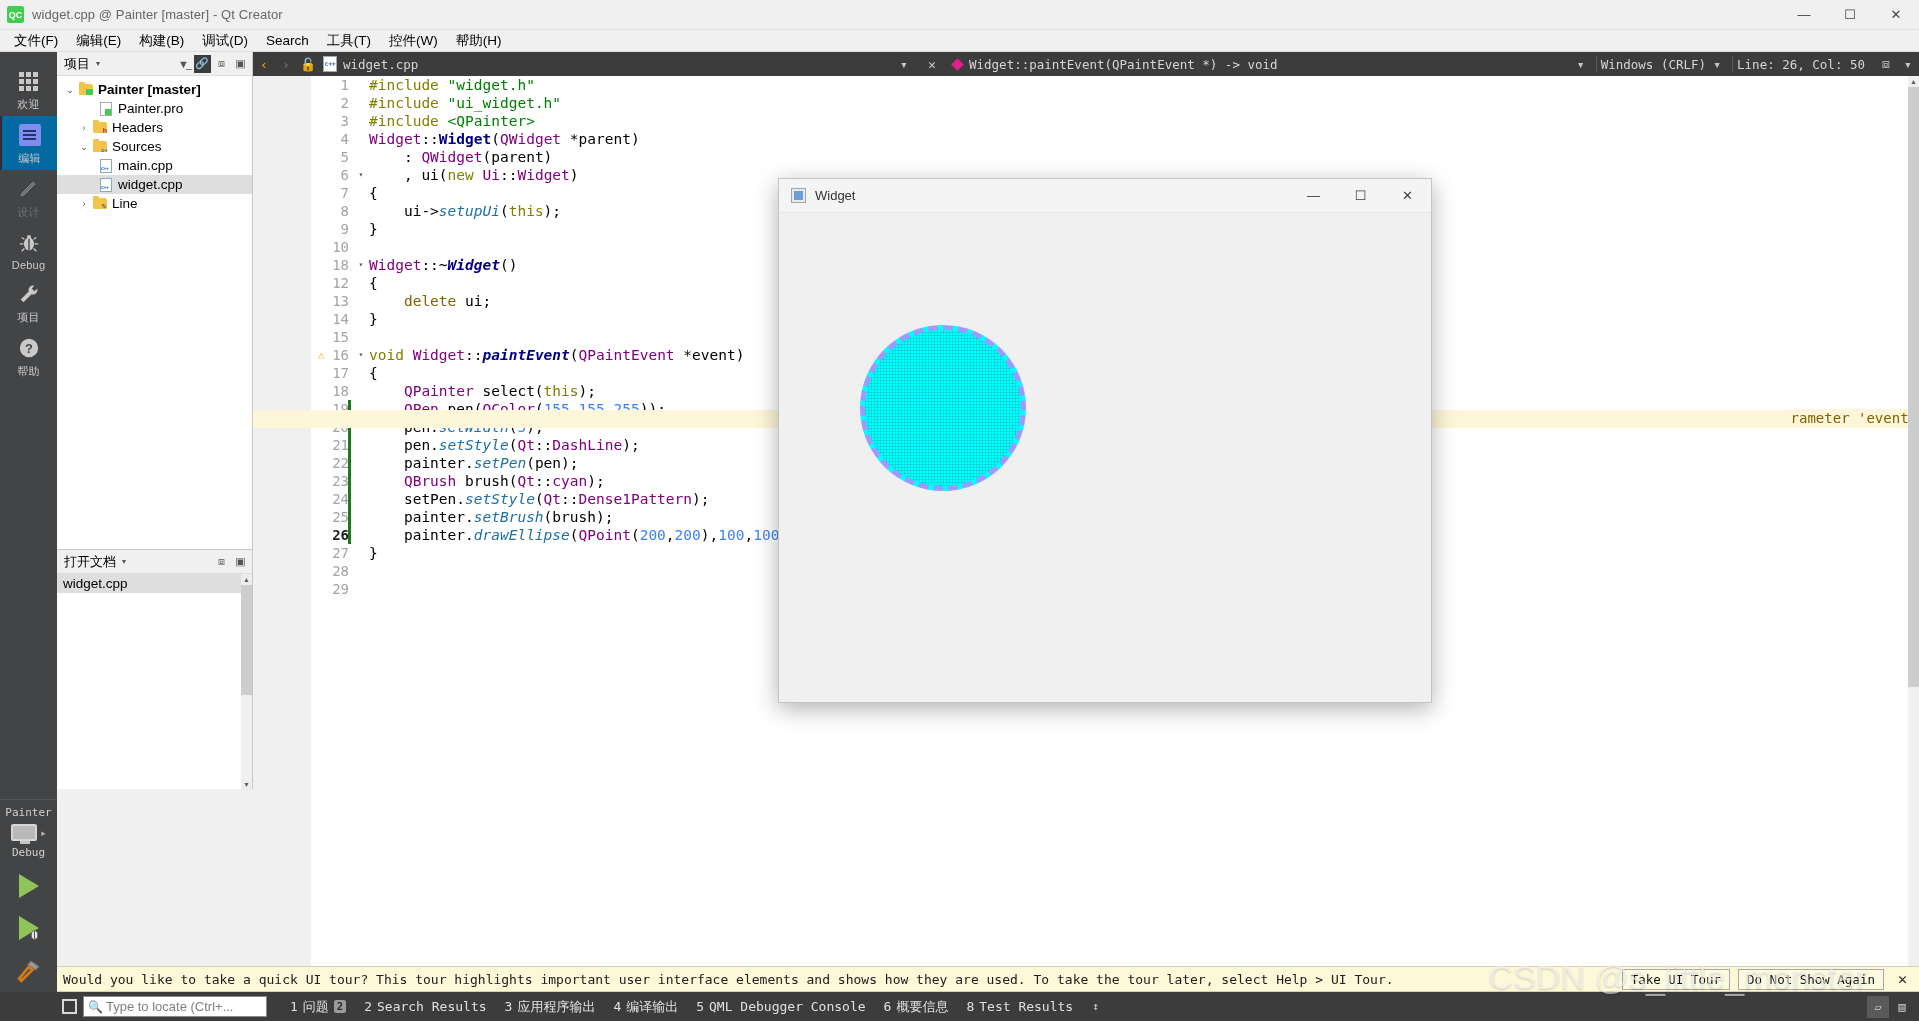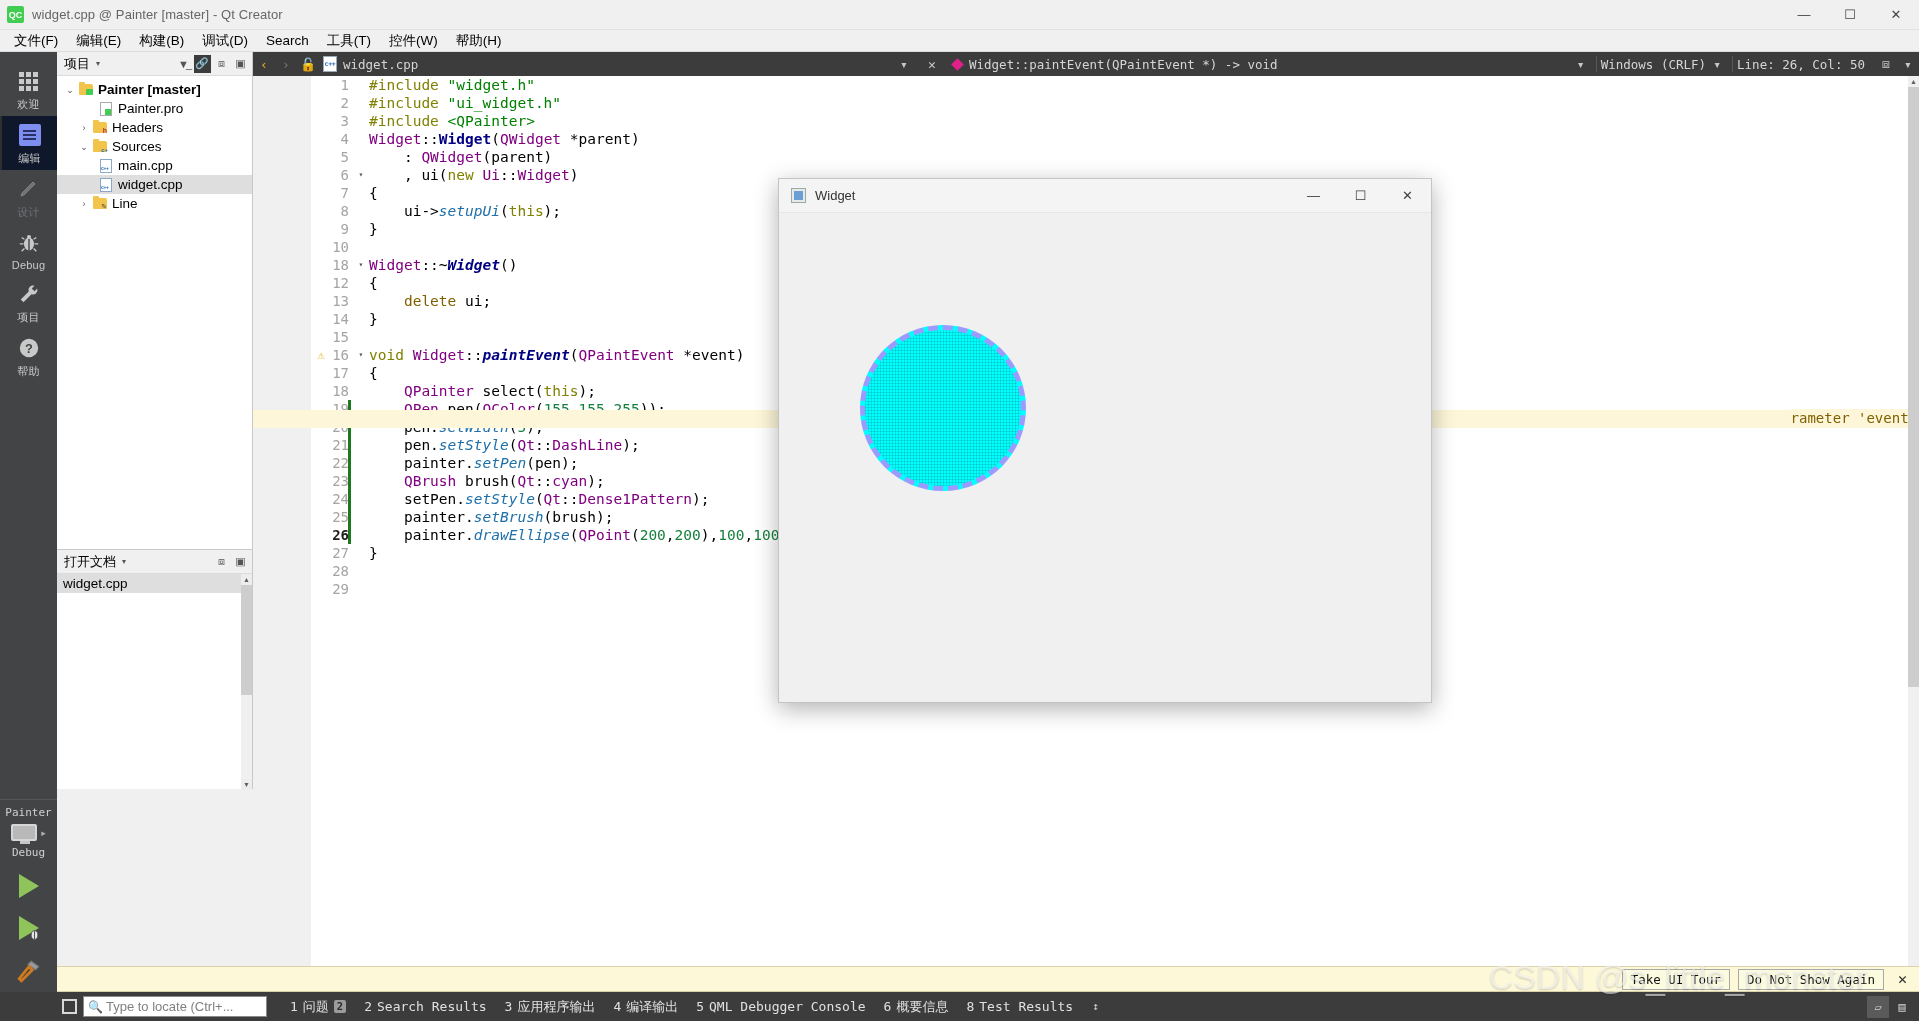"编辑" .mode-btn.active { background: #0f172a -> #0369a1 }
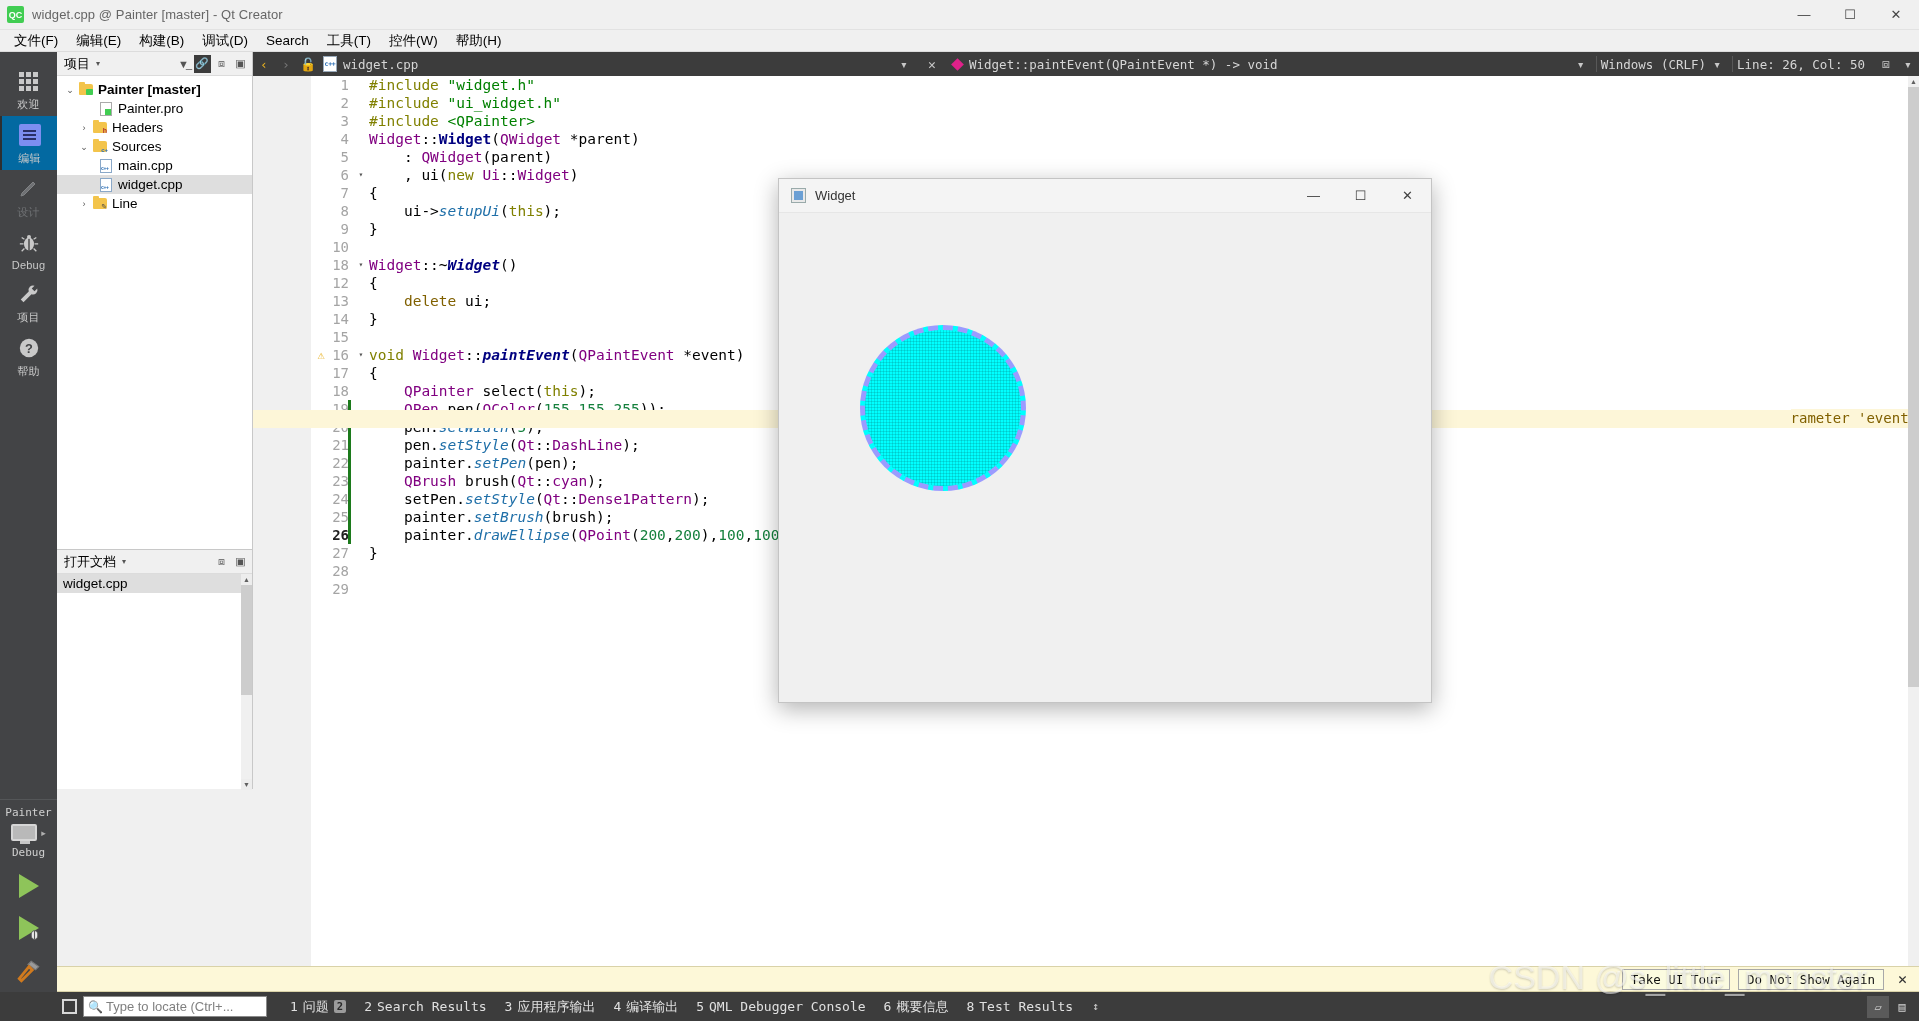"155" .num { color: #15803d -> #3b82f6 }
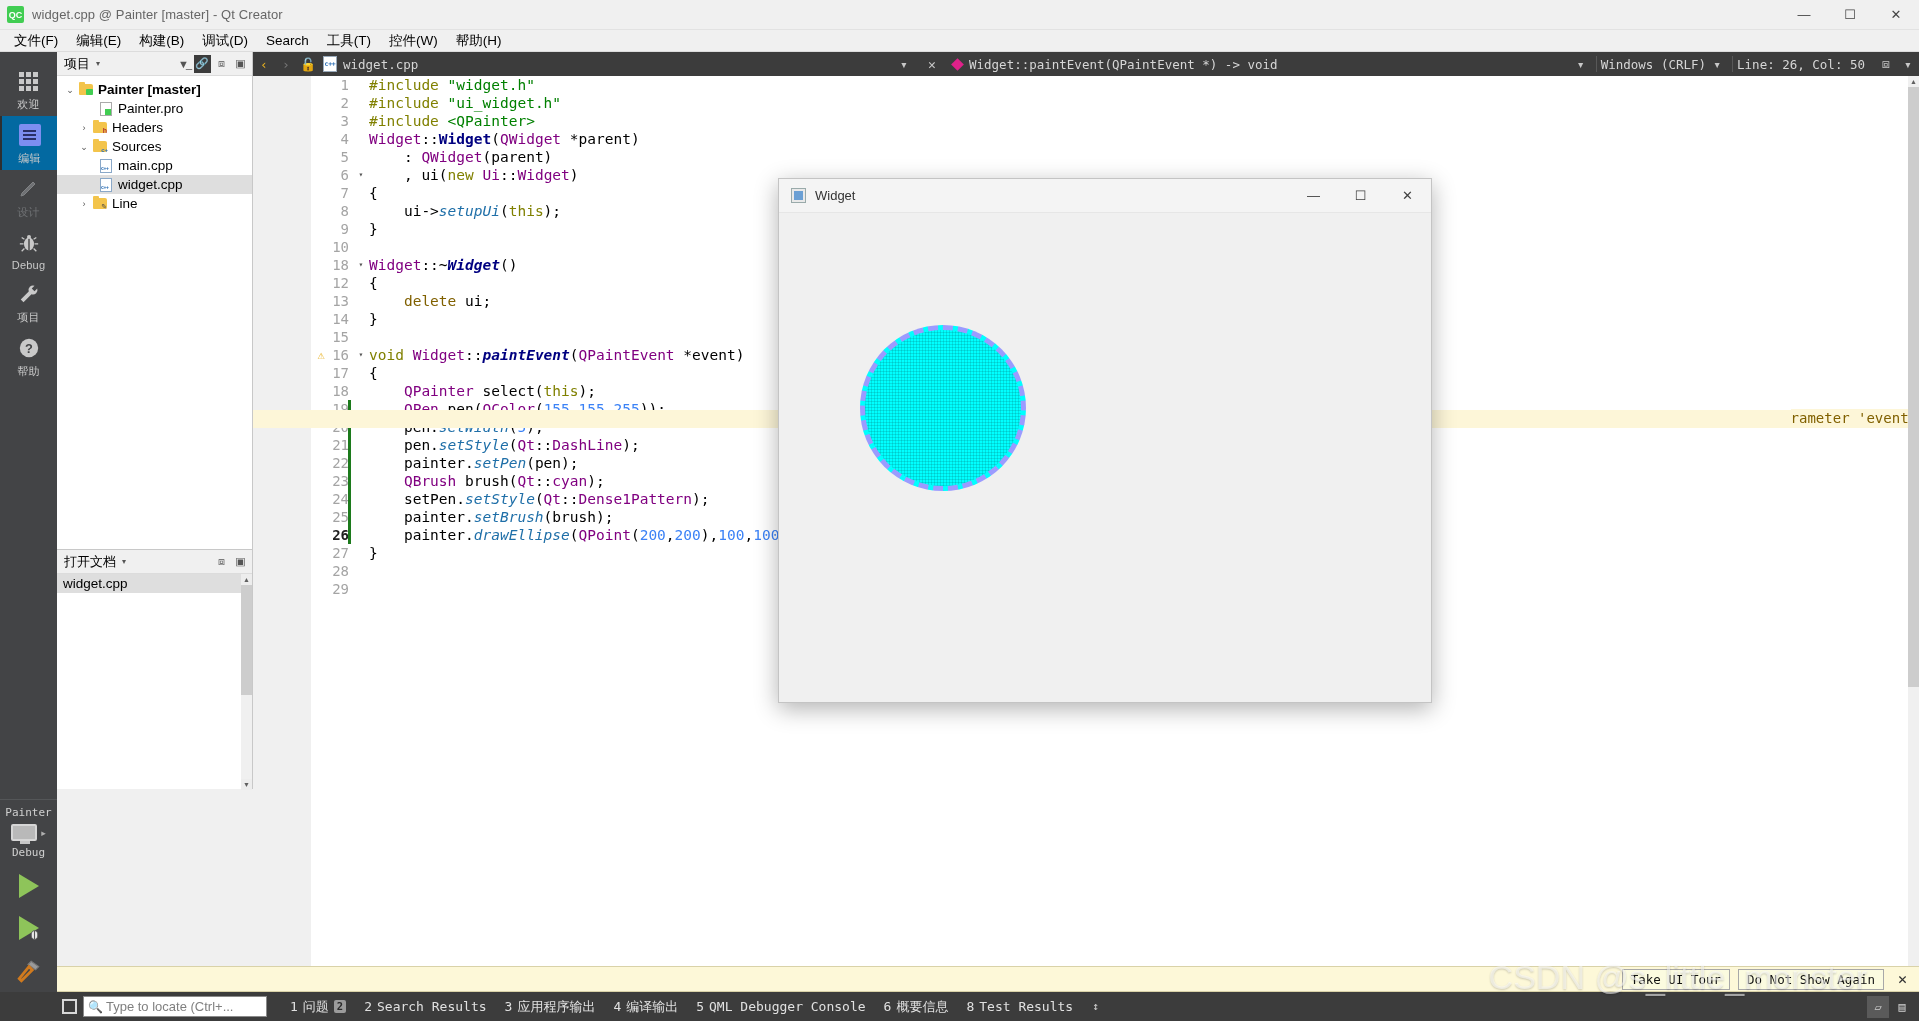"Would you like to take" span { html: none -> <span>Would you like to take a quick UI tour? This tour highlights important user interface elements and shows how they are used. To take the tour later, select Help &gt; UI Tour.</span> }
